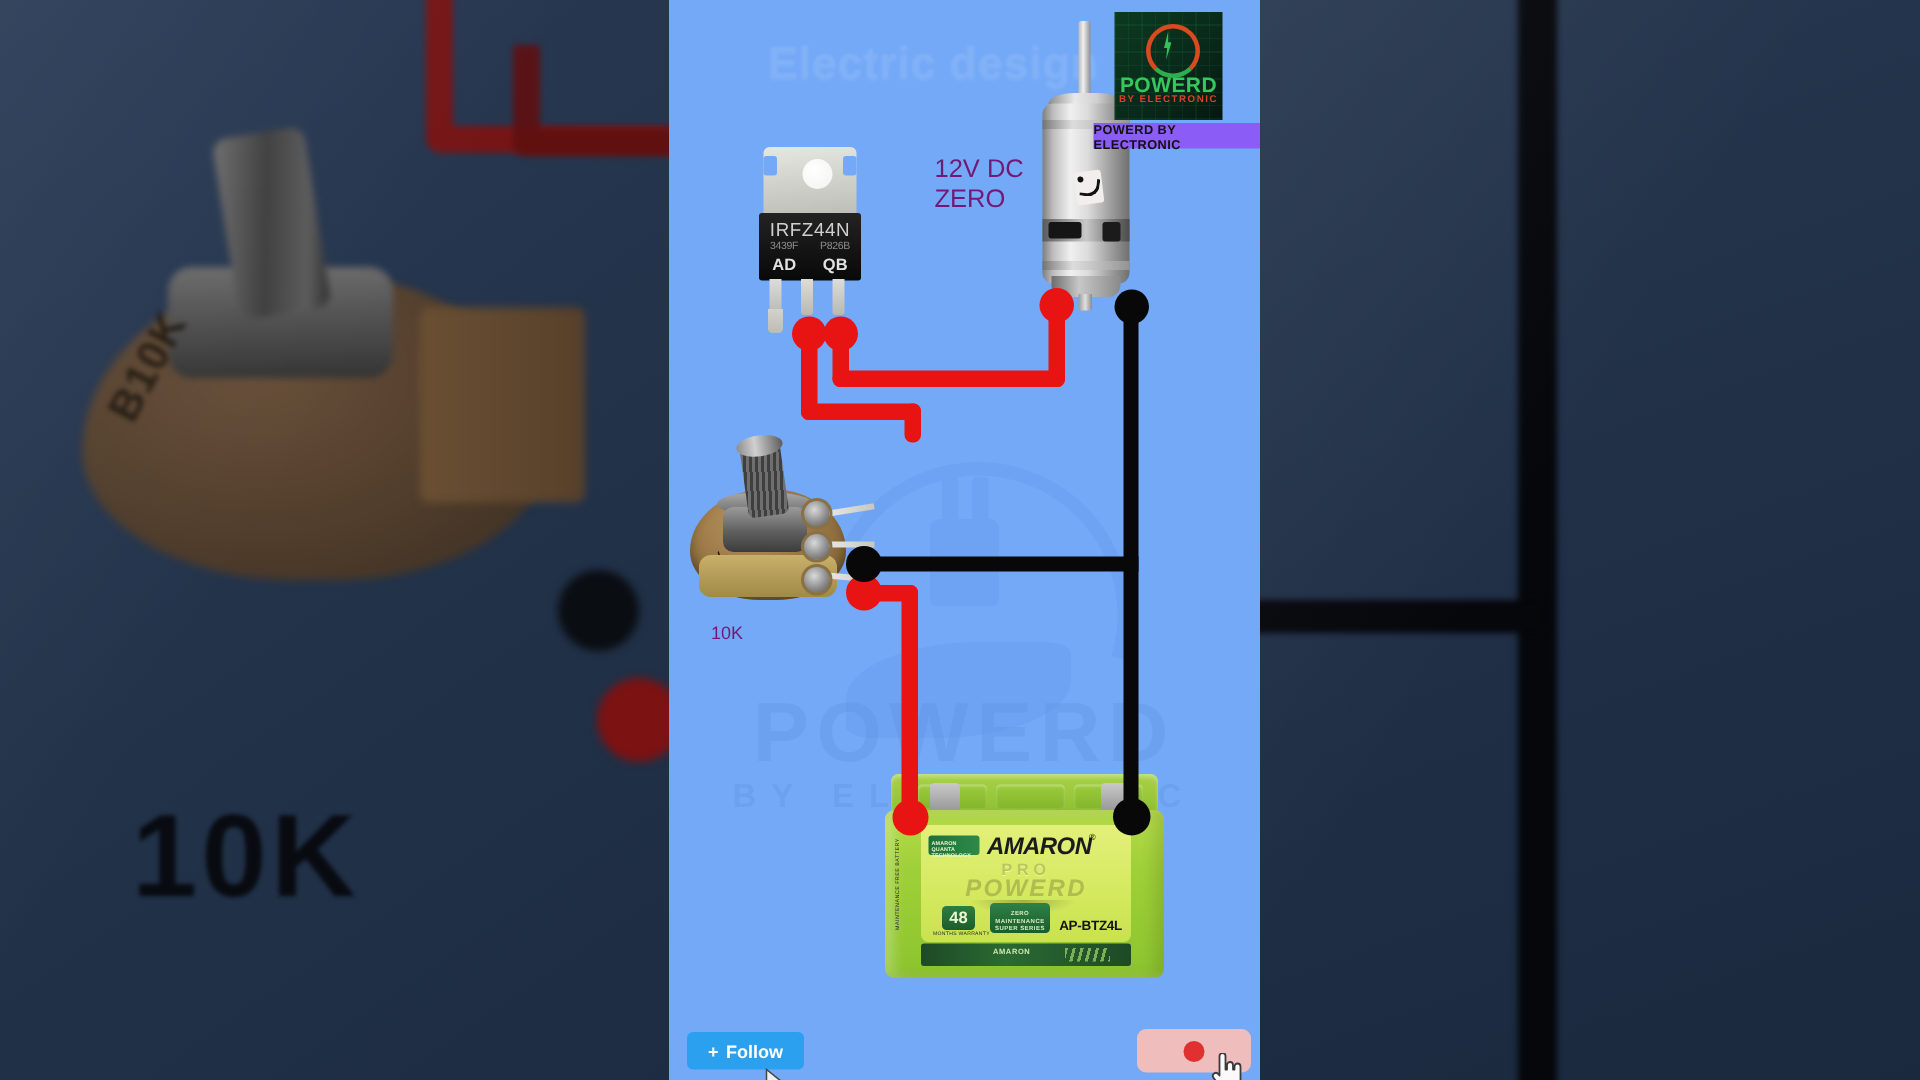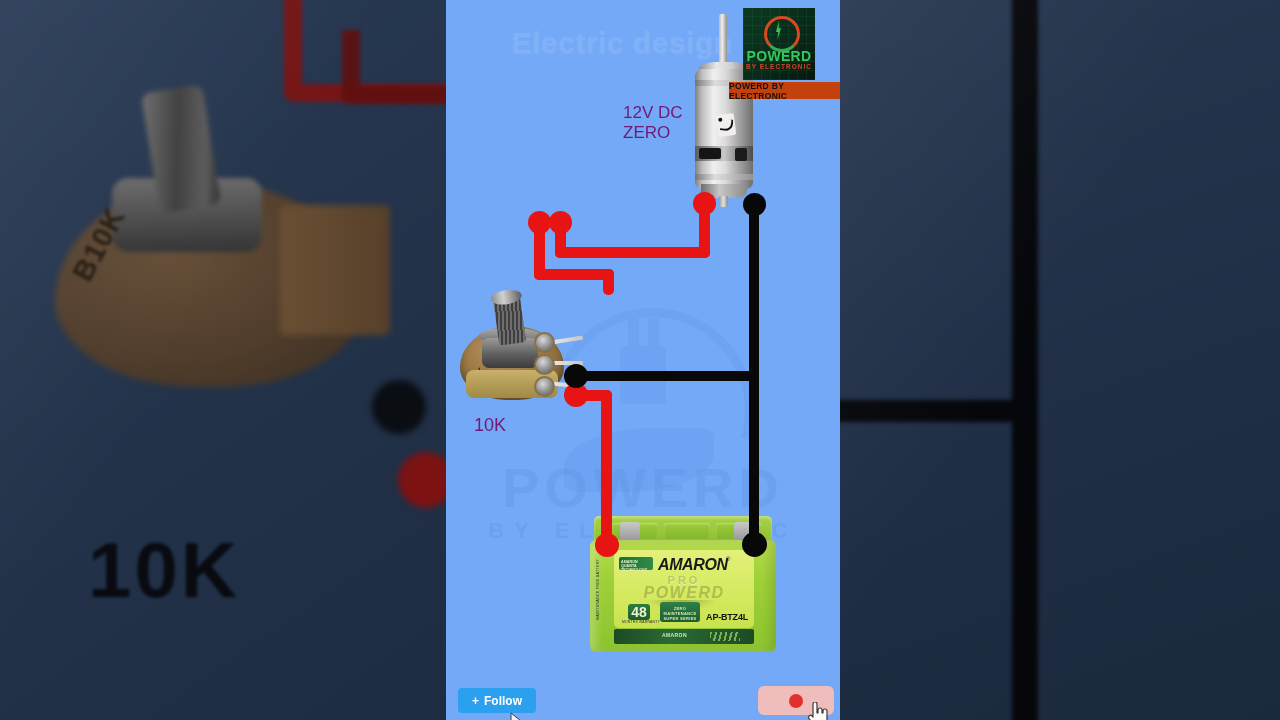"POWERD BY ELECTRONIC" .yellow-bar { background: #c2410c -> #8b5cf6 }
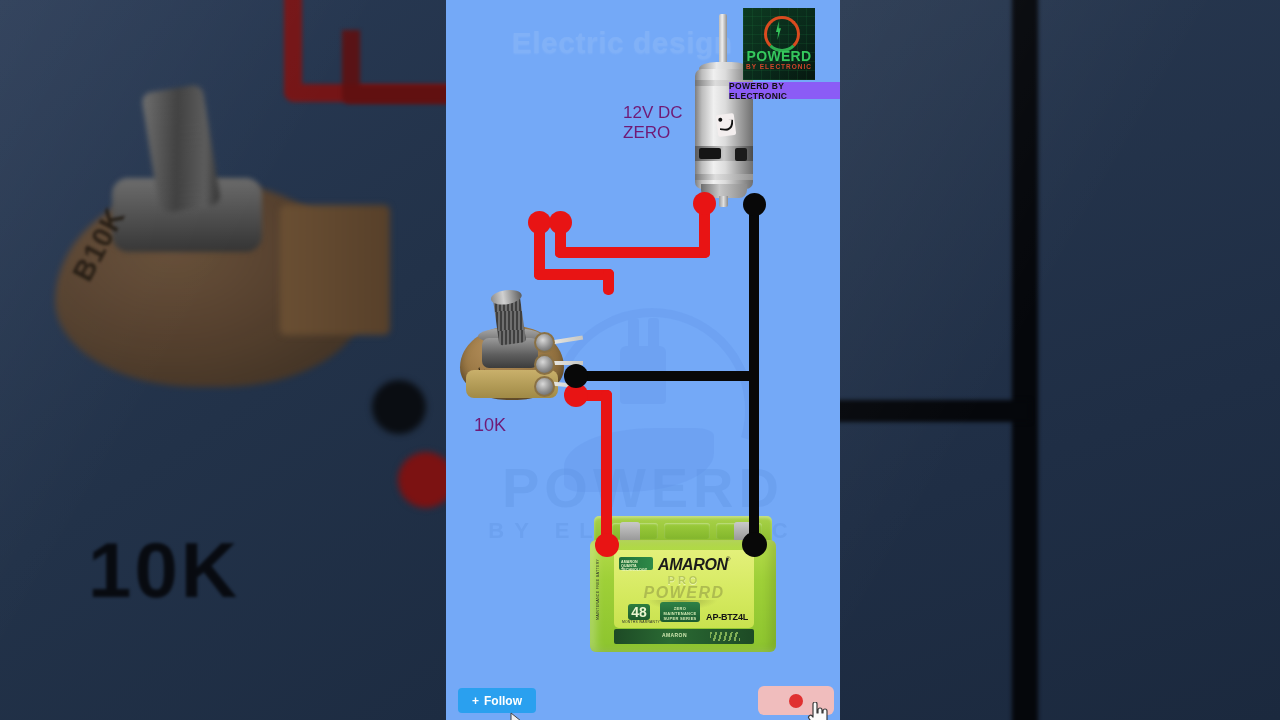"IRFZ44N" div.mosfet { html: none -> <div> <div> <div></div> <div></div> <div></div> </div> <div> <div>IRFZ44N</div> <div> <span>3439F</span> <span>P826B</span> </div> <div> <span>AD</span> <span>QB</span> </div> </div> <div></div> <div></div> <div></div> </div> }
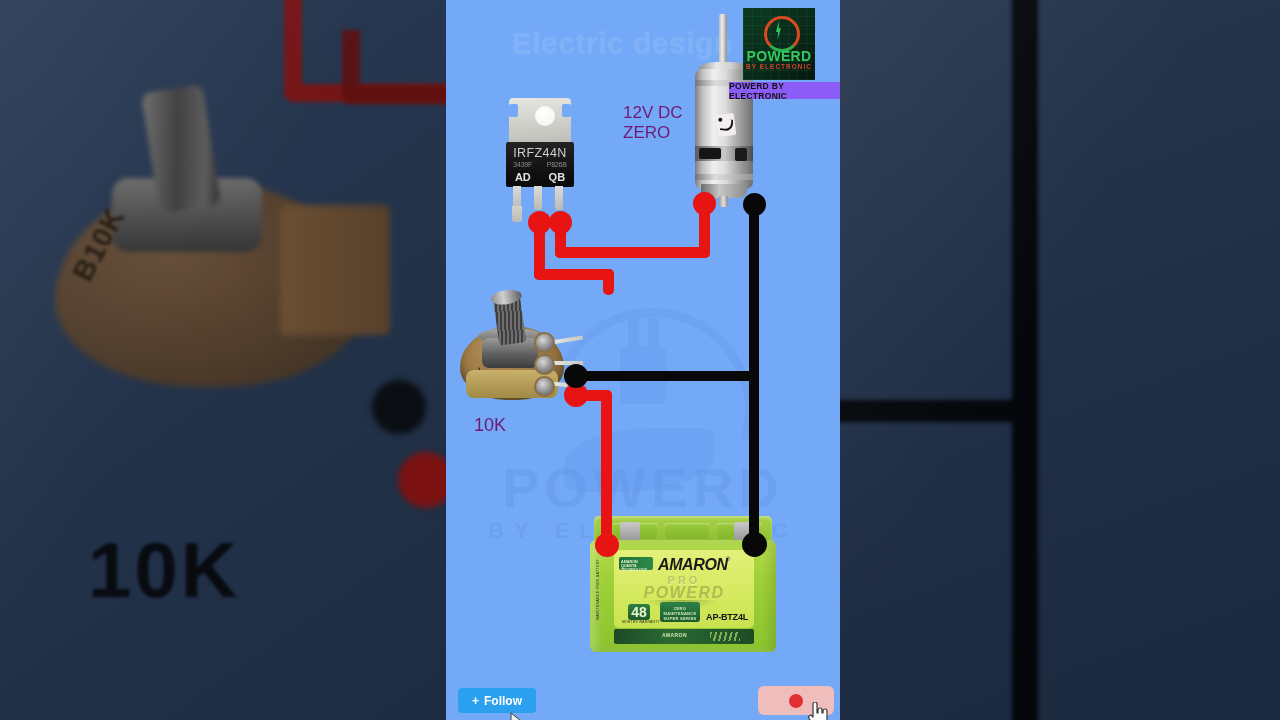"10K" .lbl-pot { font-size: 18px -> 12px }
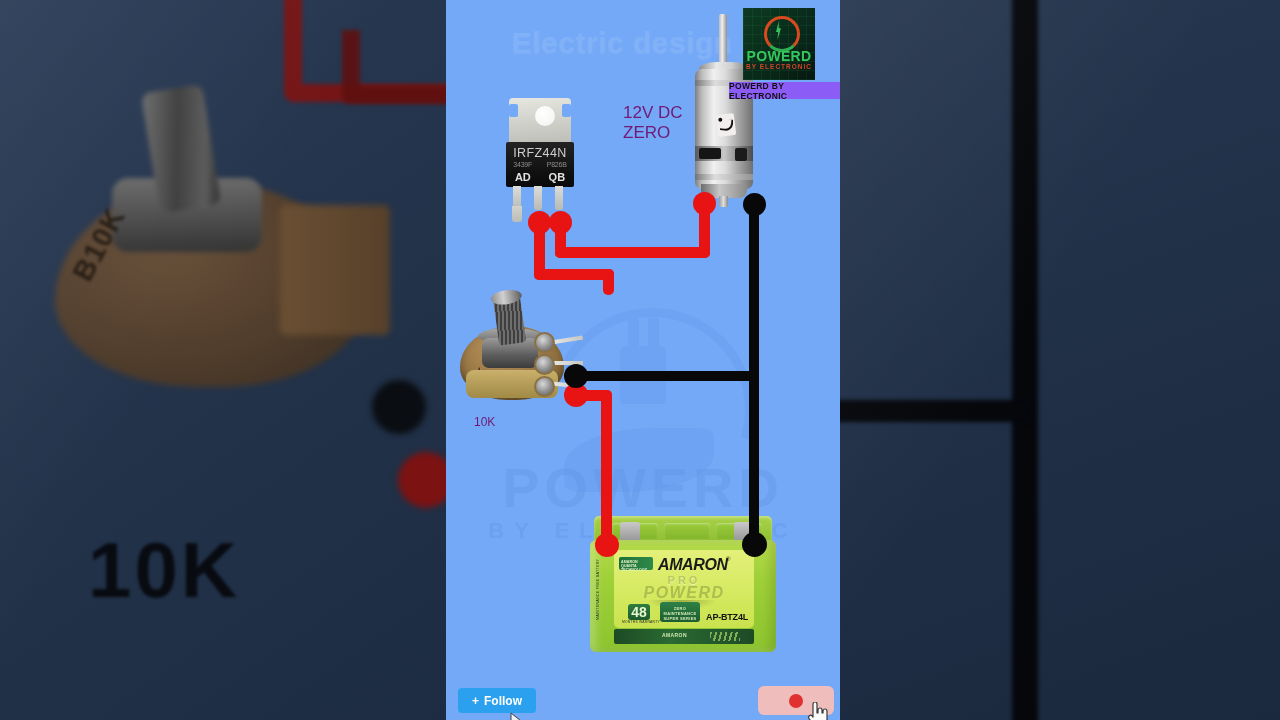"48" .batt-48 { font-size: 14px -> 11px }
